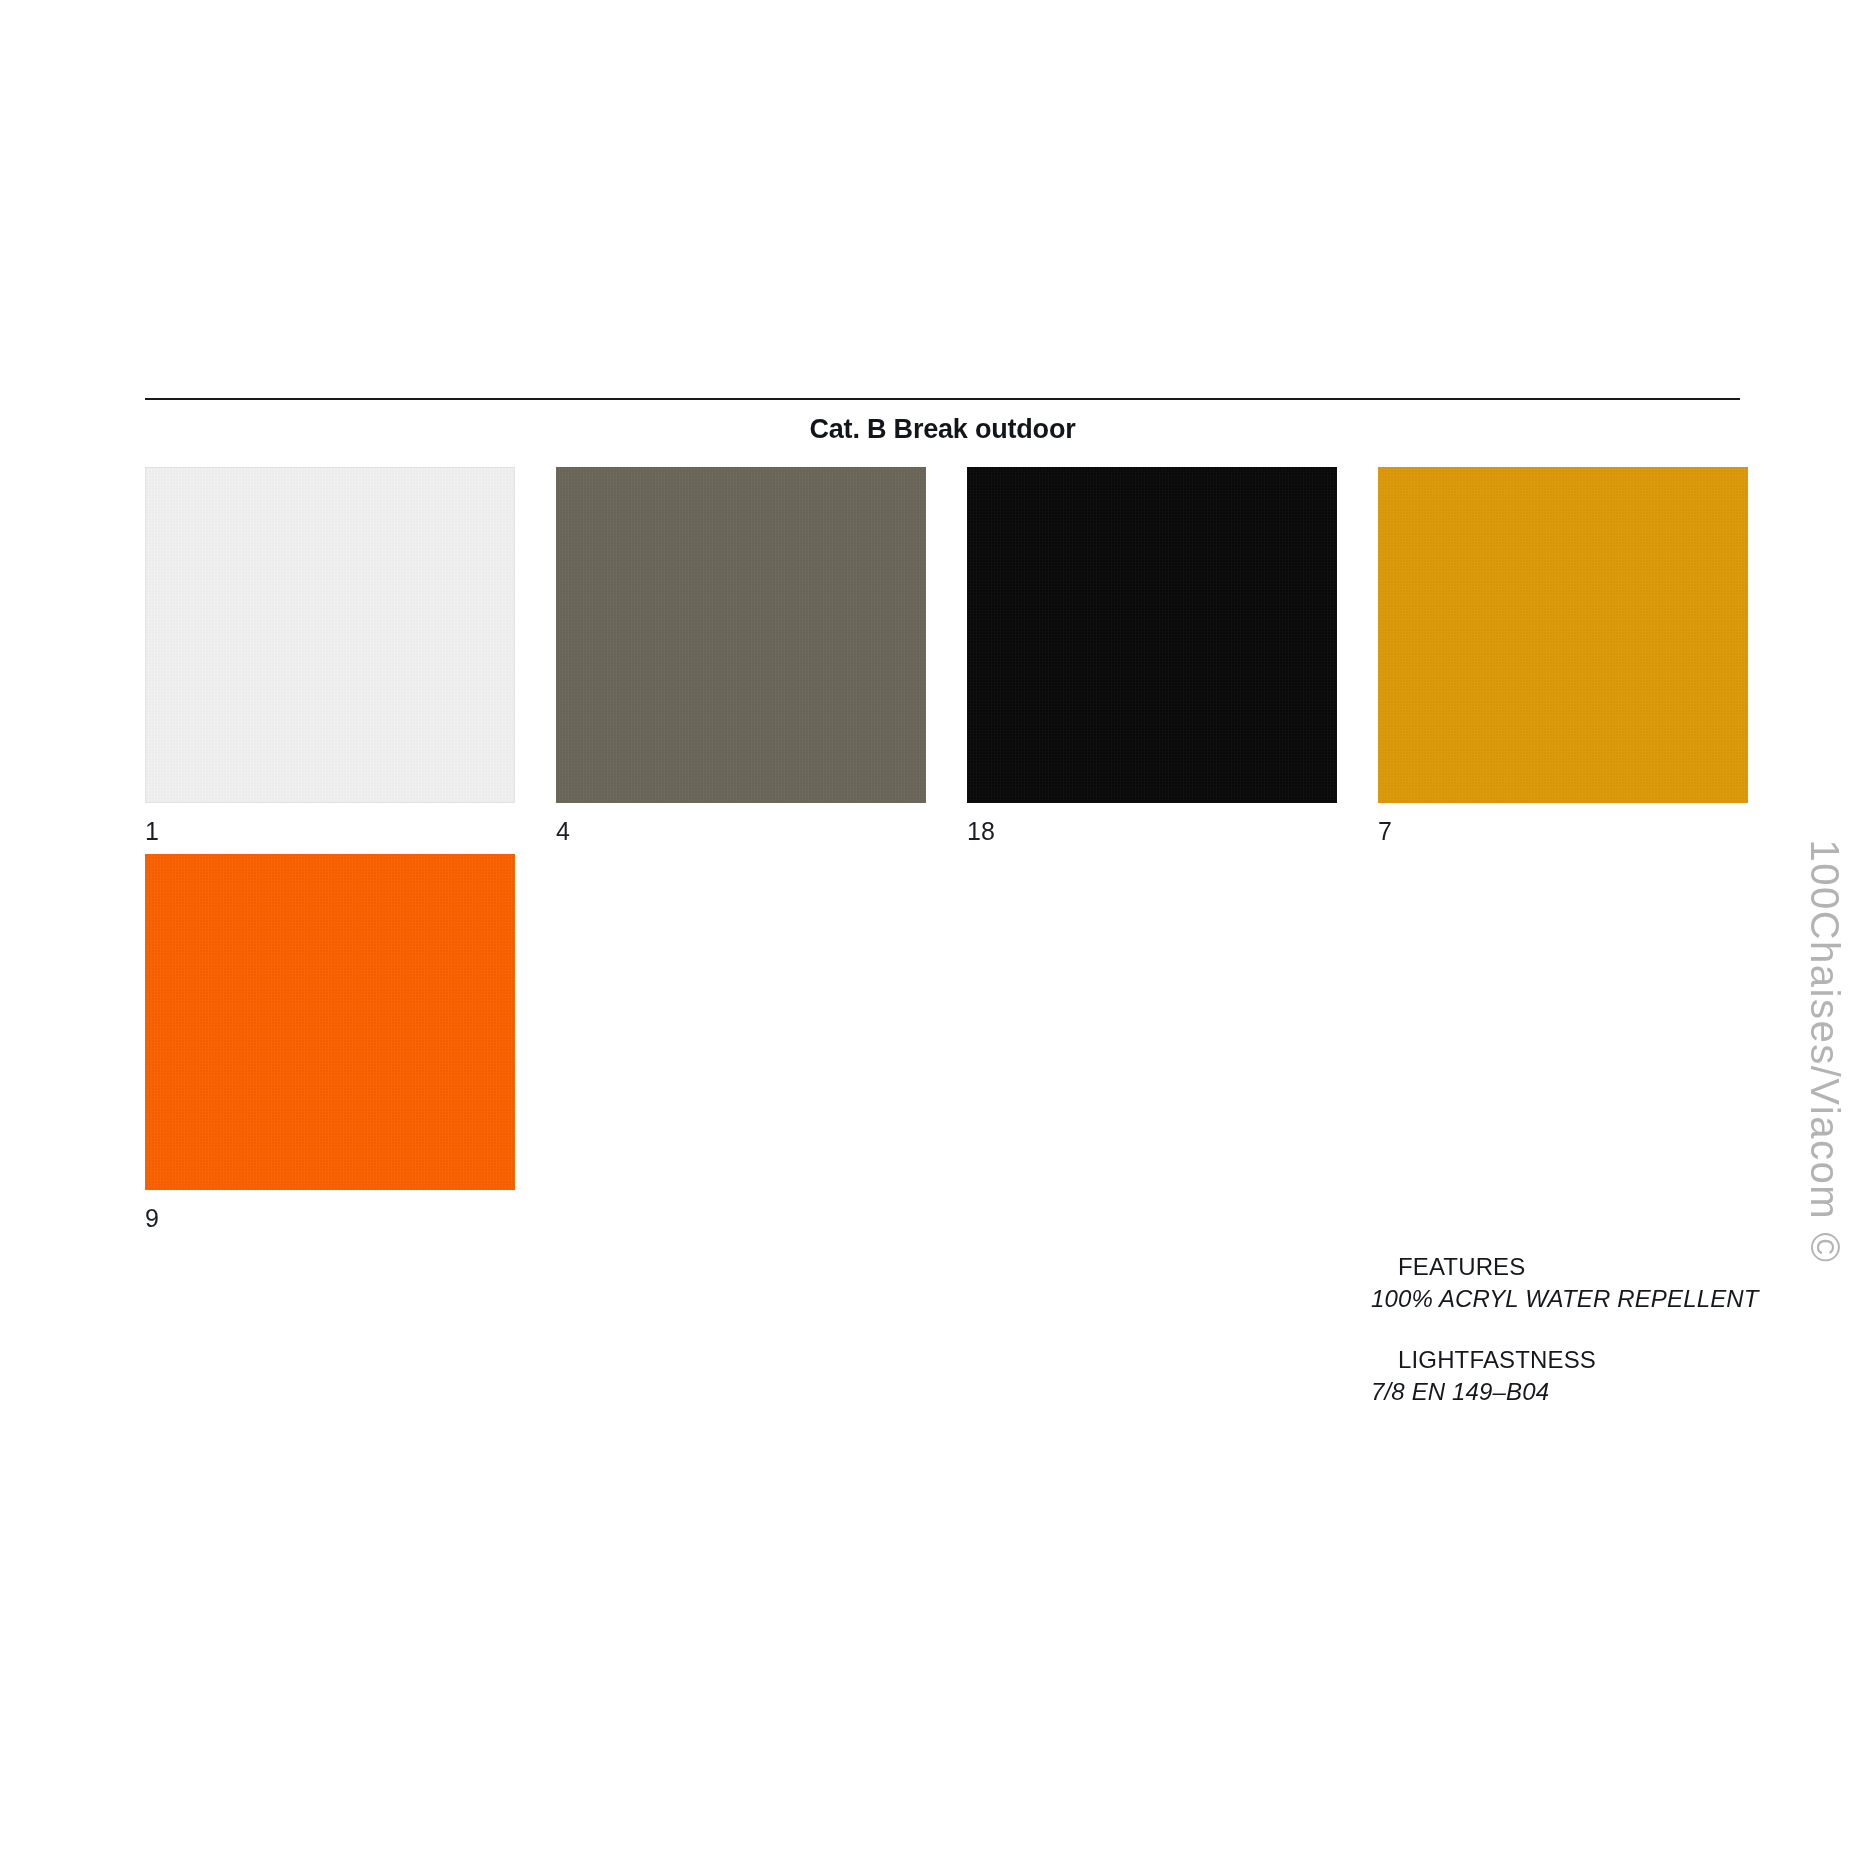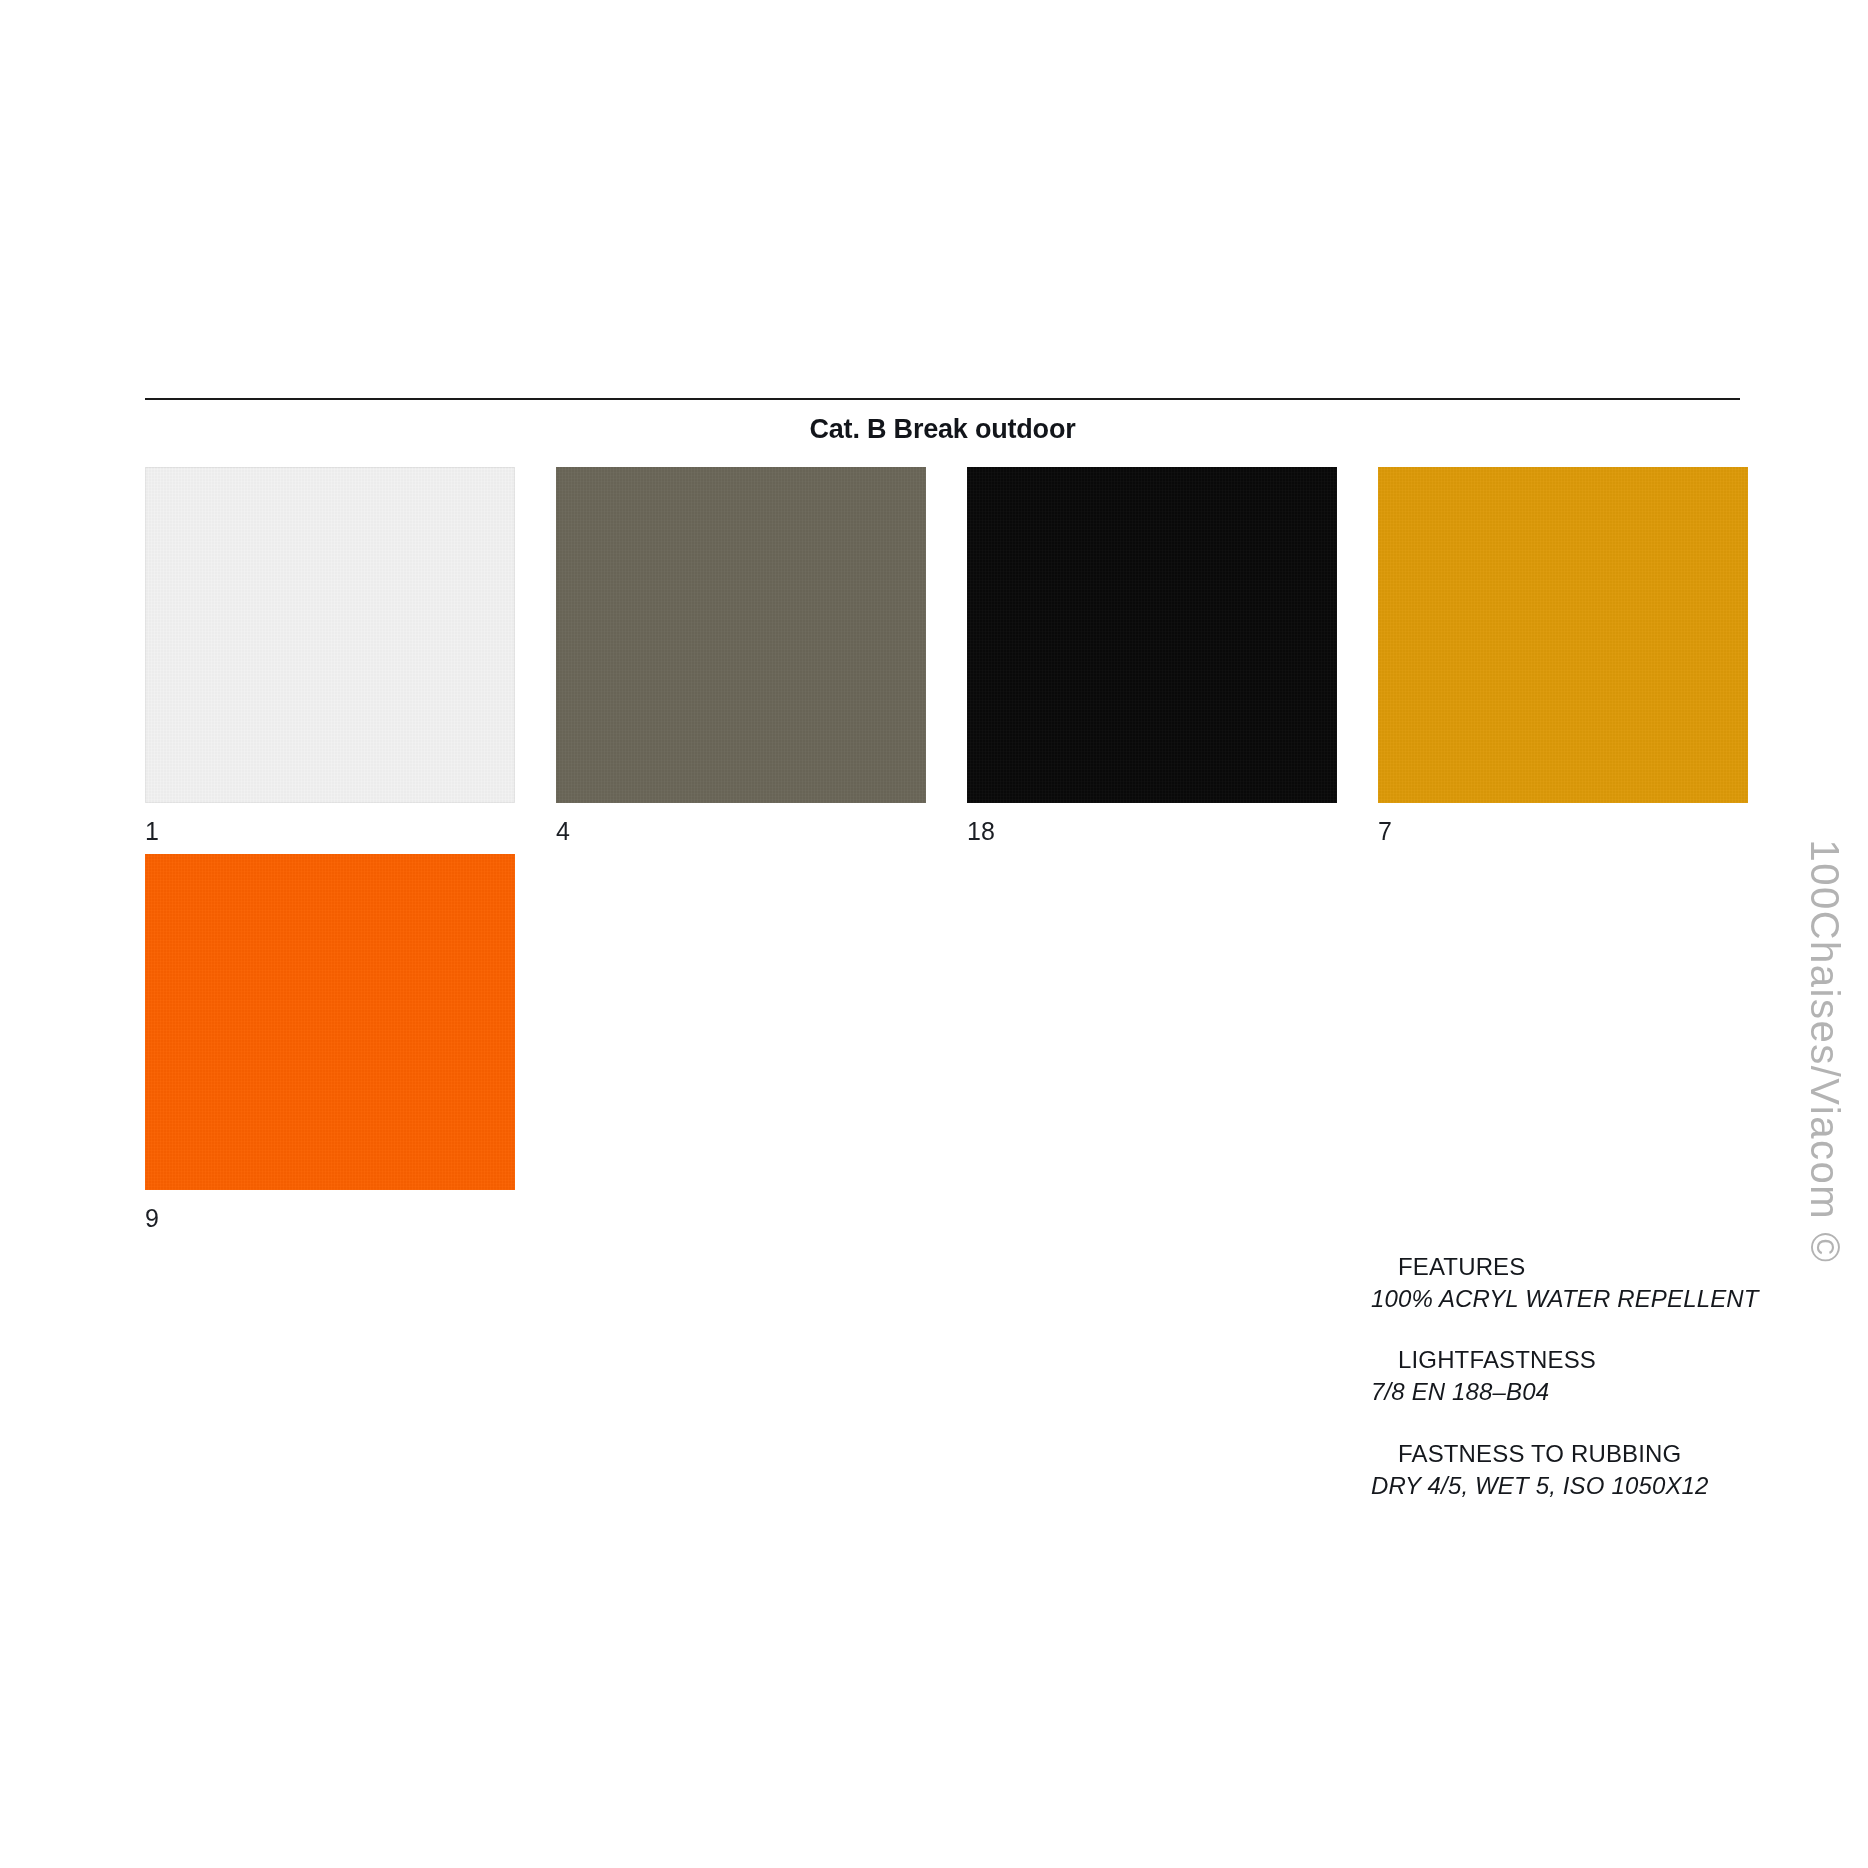"7/8 EN 188–B04" span.spec-value { text: 188 -> 149 }
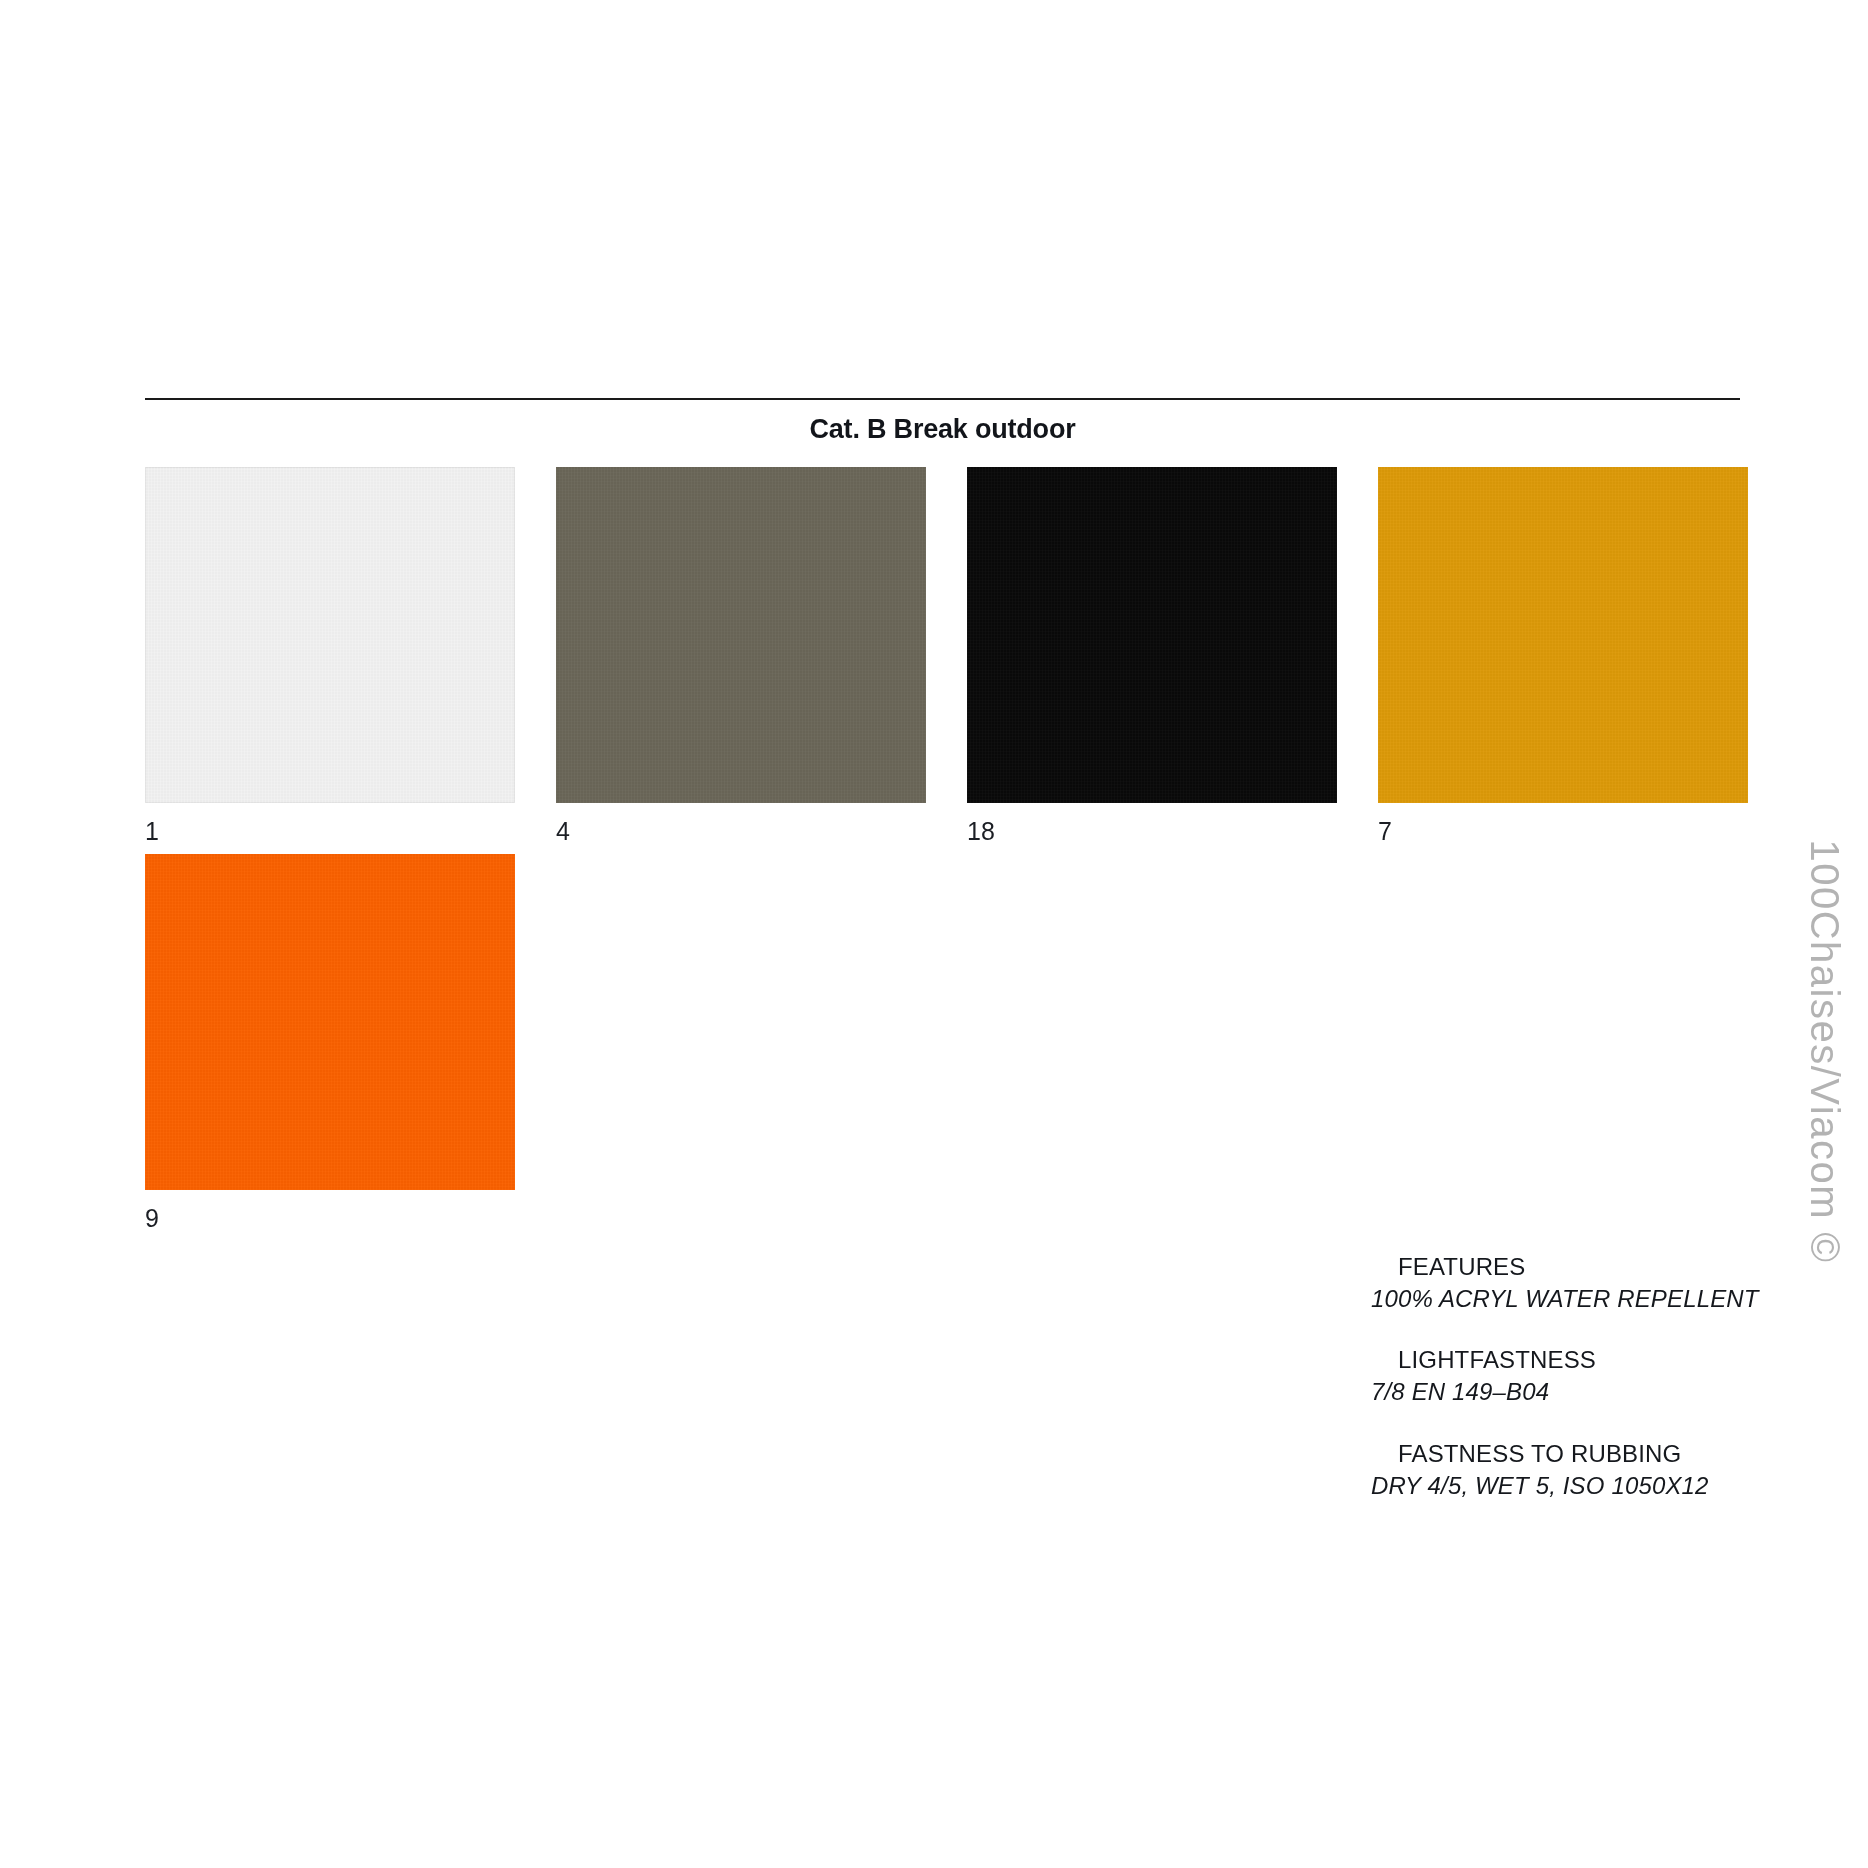"FASTNESS TO RUBBING" div.spec-group { html: <div> <span>FASTNESS TO RUBBING</span> <span>DRY 4/5, WET 5, ISO 1050X12</span> </div> -> none }
